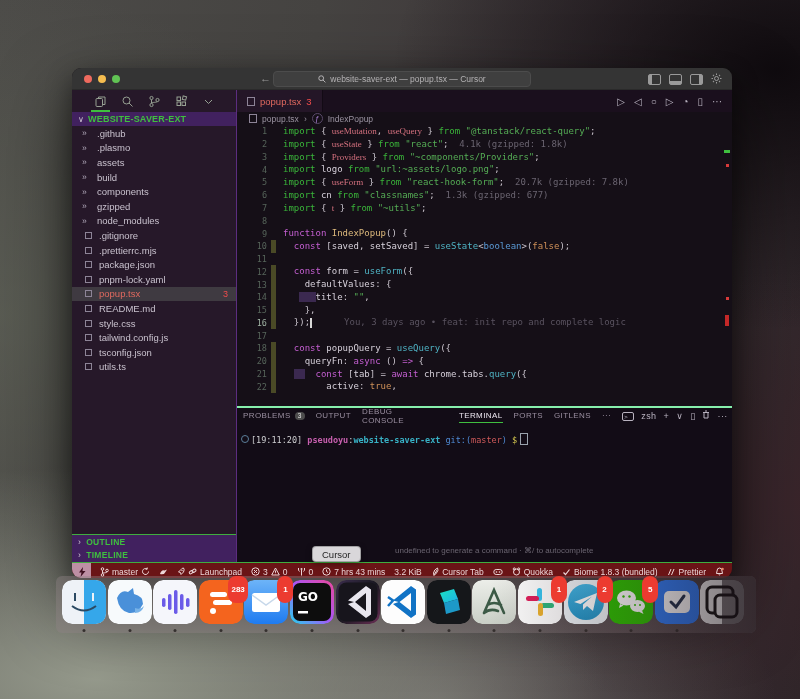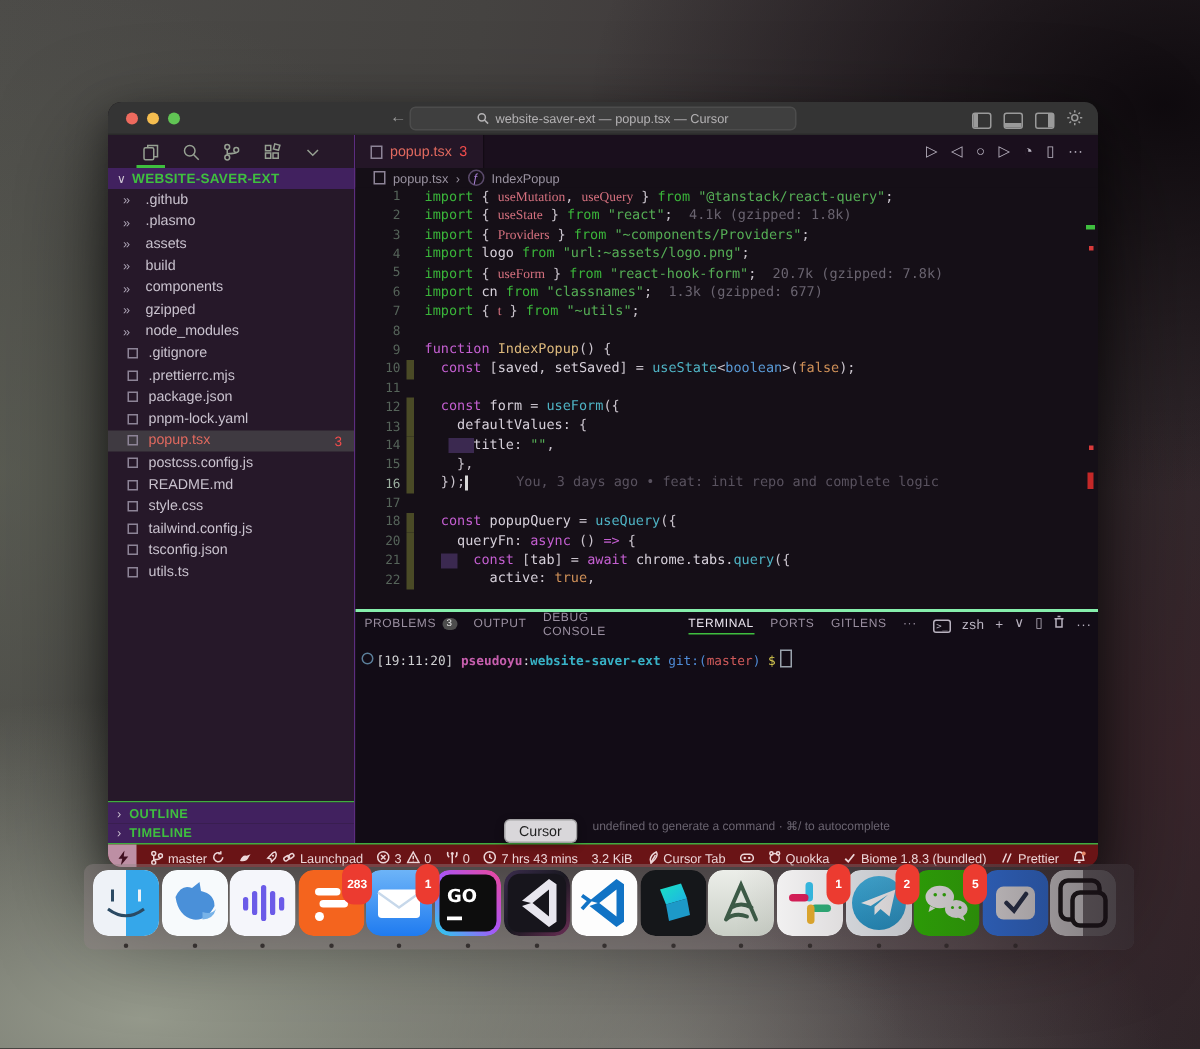"postcss.config.js" div.trow { html: <div> <span></span> <span>postcss.config.js</span> </div> -> none }
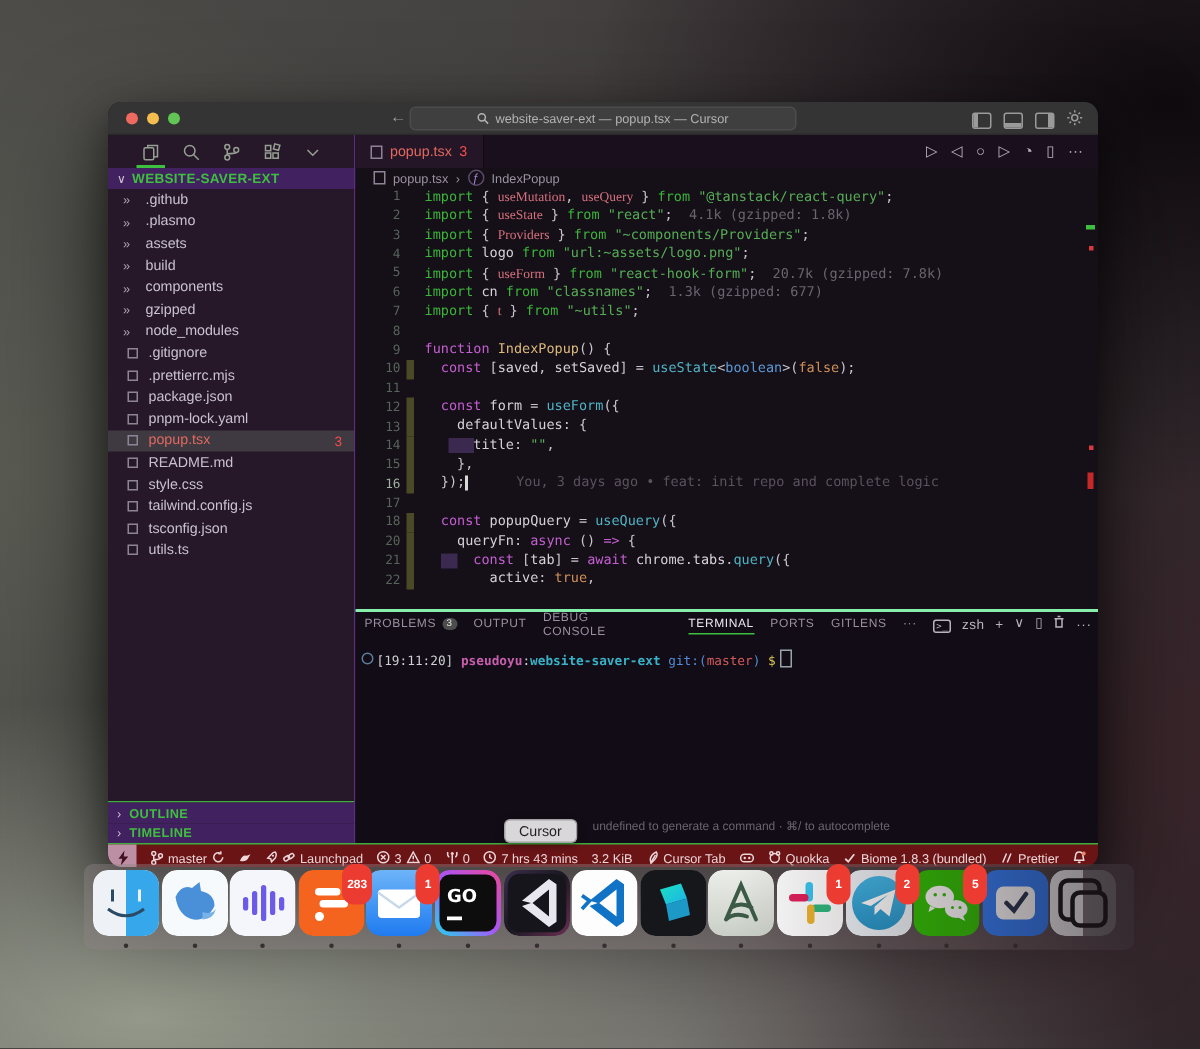"Cursor" .tooltip { left: 336px -> 312px }
